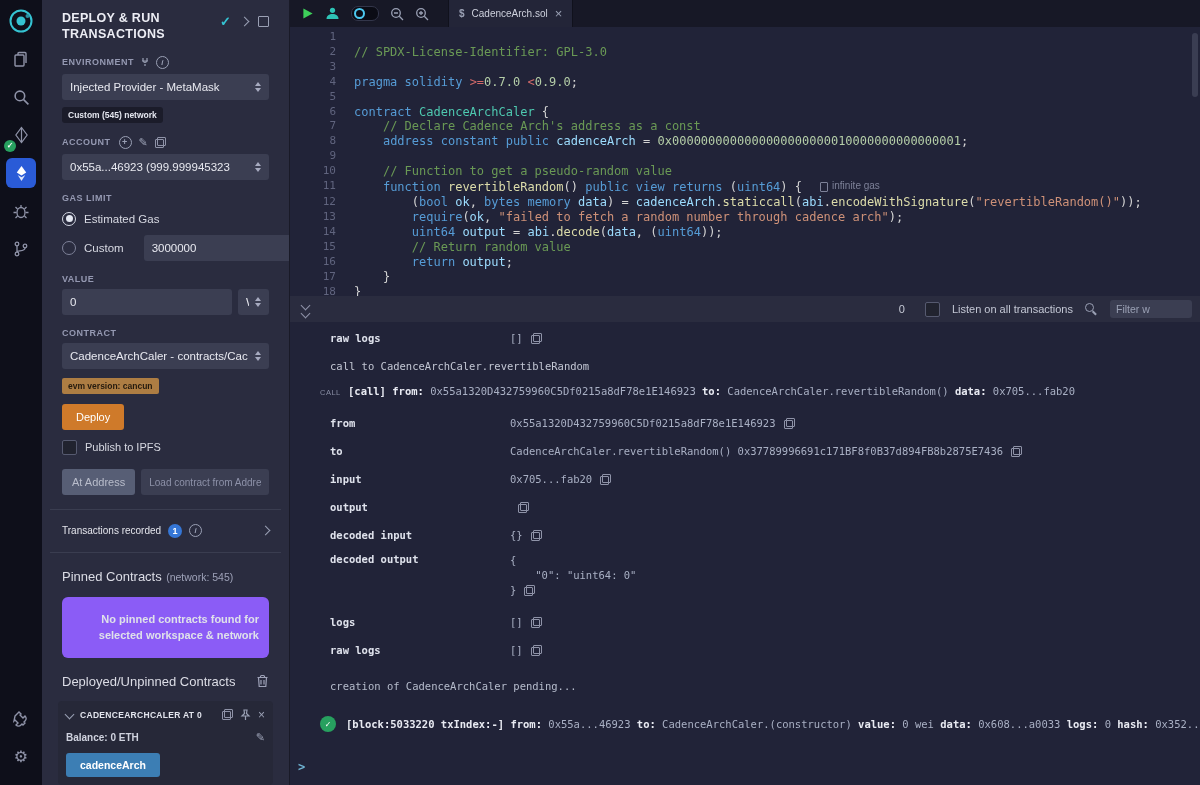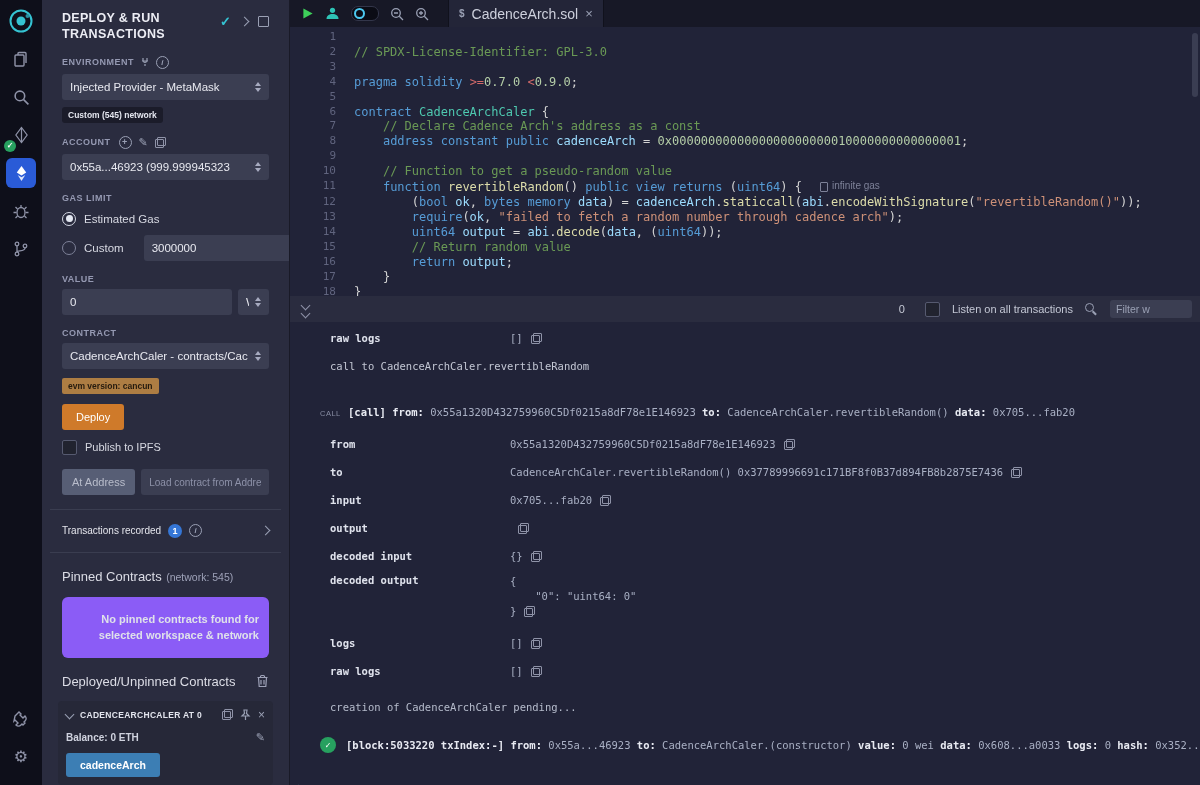"CadenceArch.sol" .tab-label { font-size: 14px -> 10px }
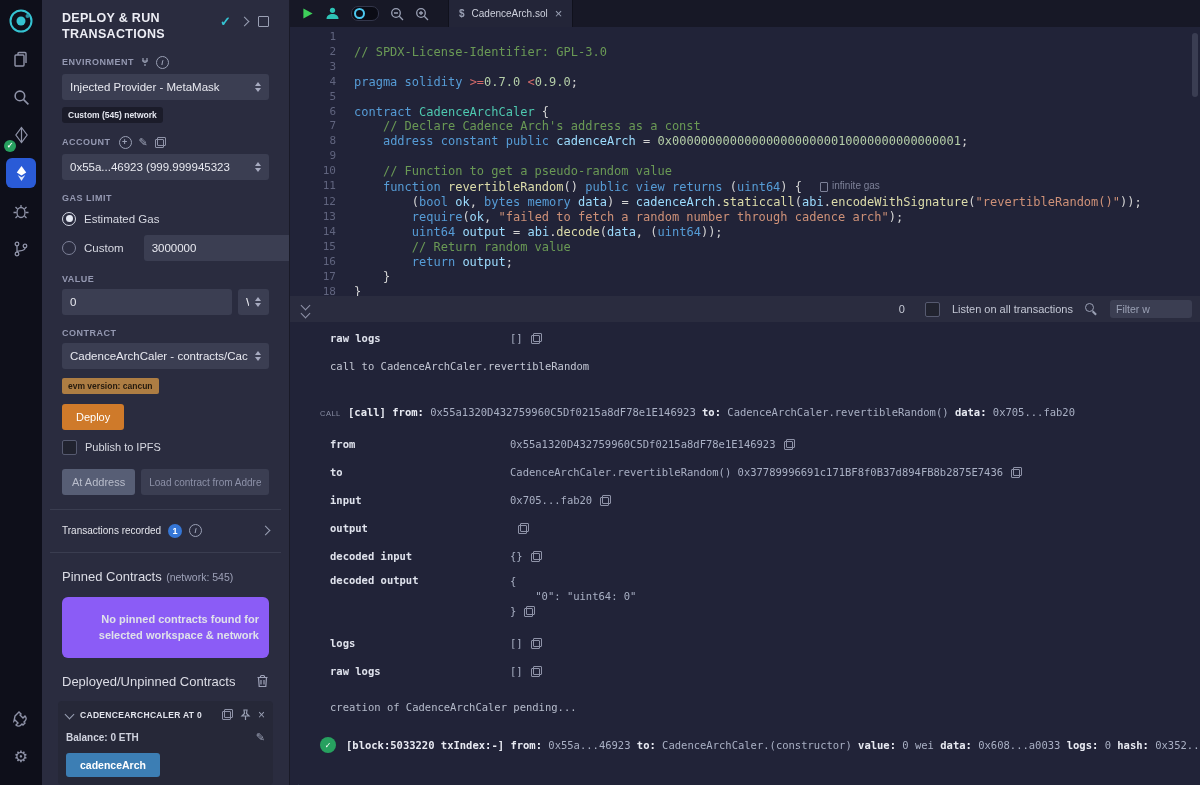"CALL" .call-row { margin: 26px 0 12px -> 5px 0 12px }
